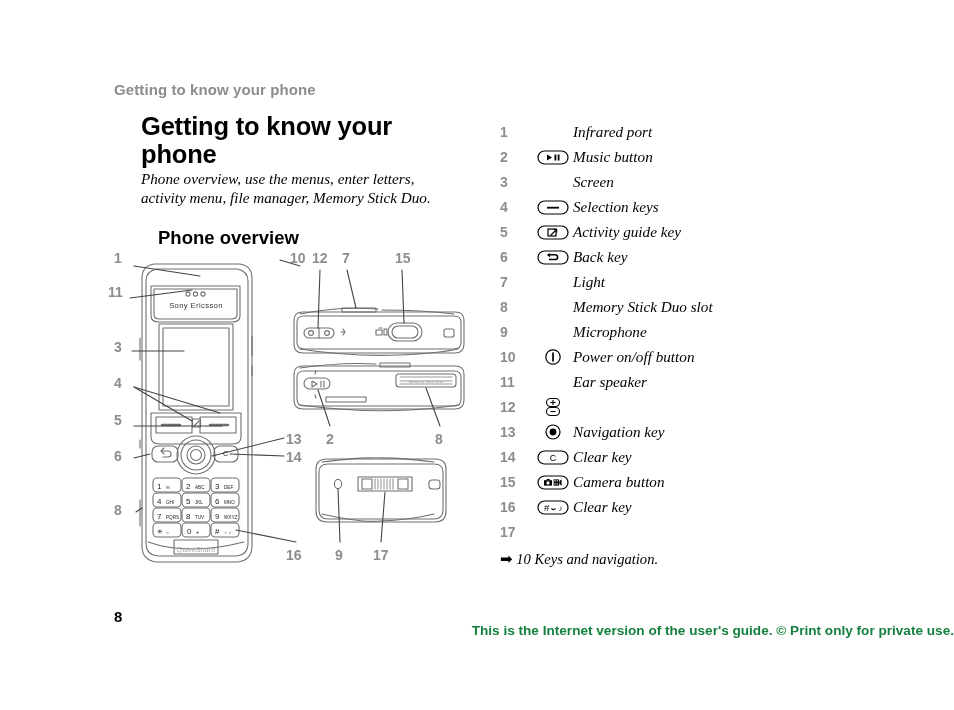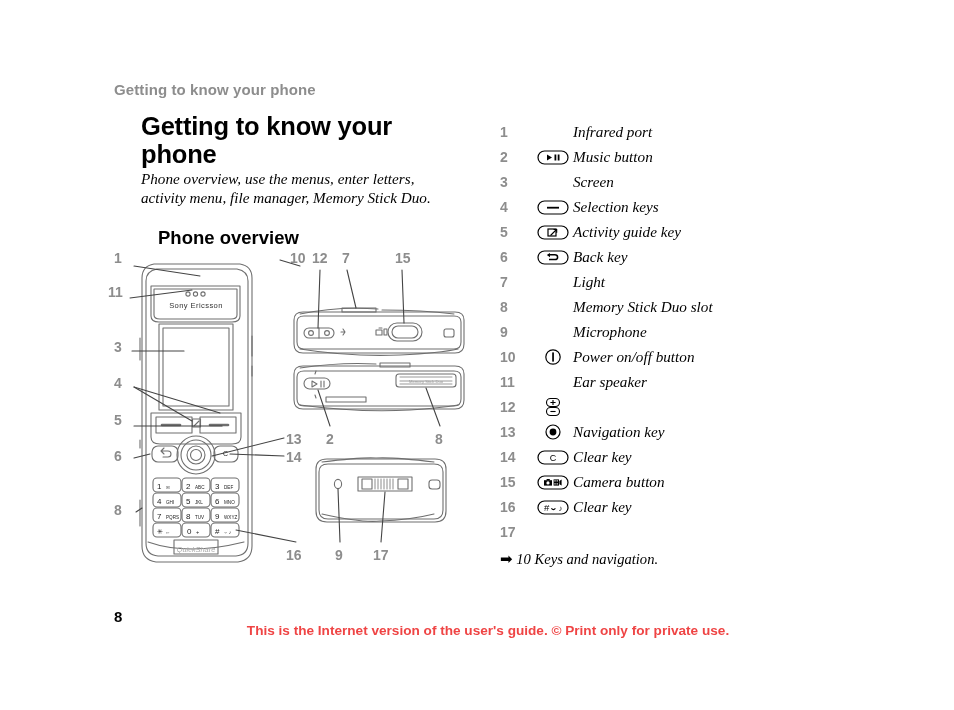"This is the Internet version" .disclaim { color: #ef4444 -> #15803d; text-align: center -> right }
